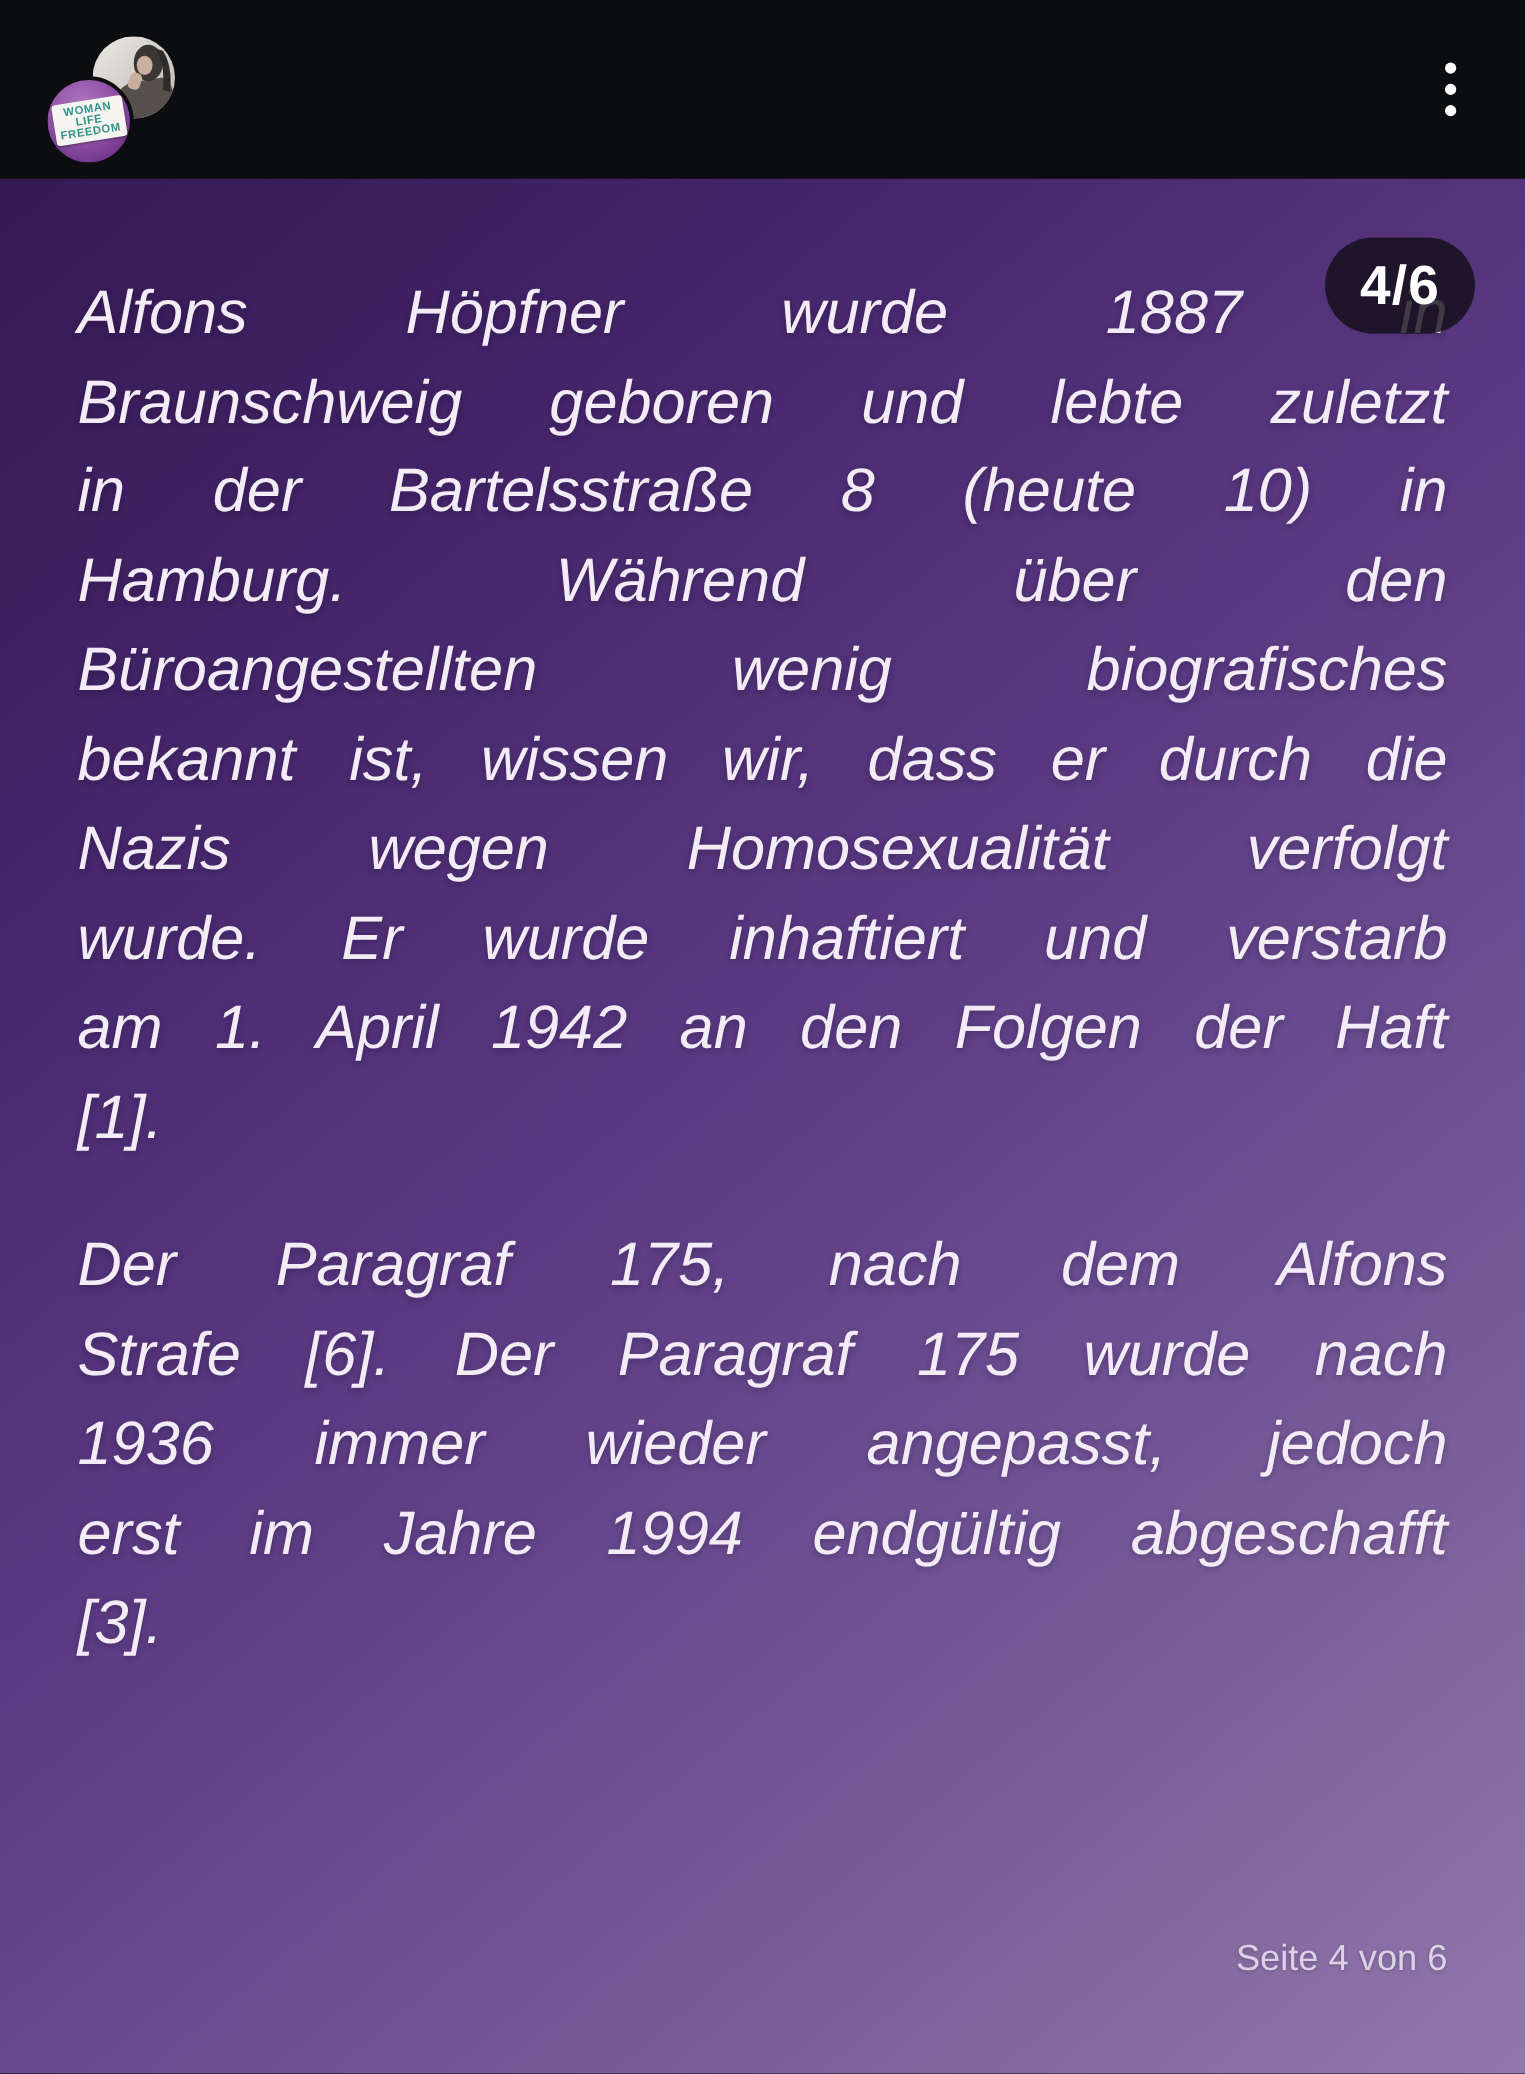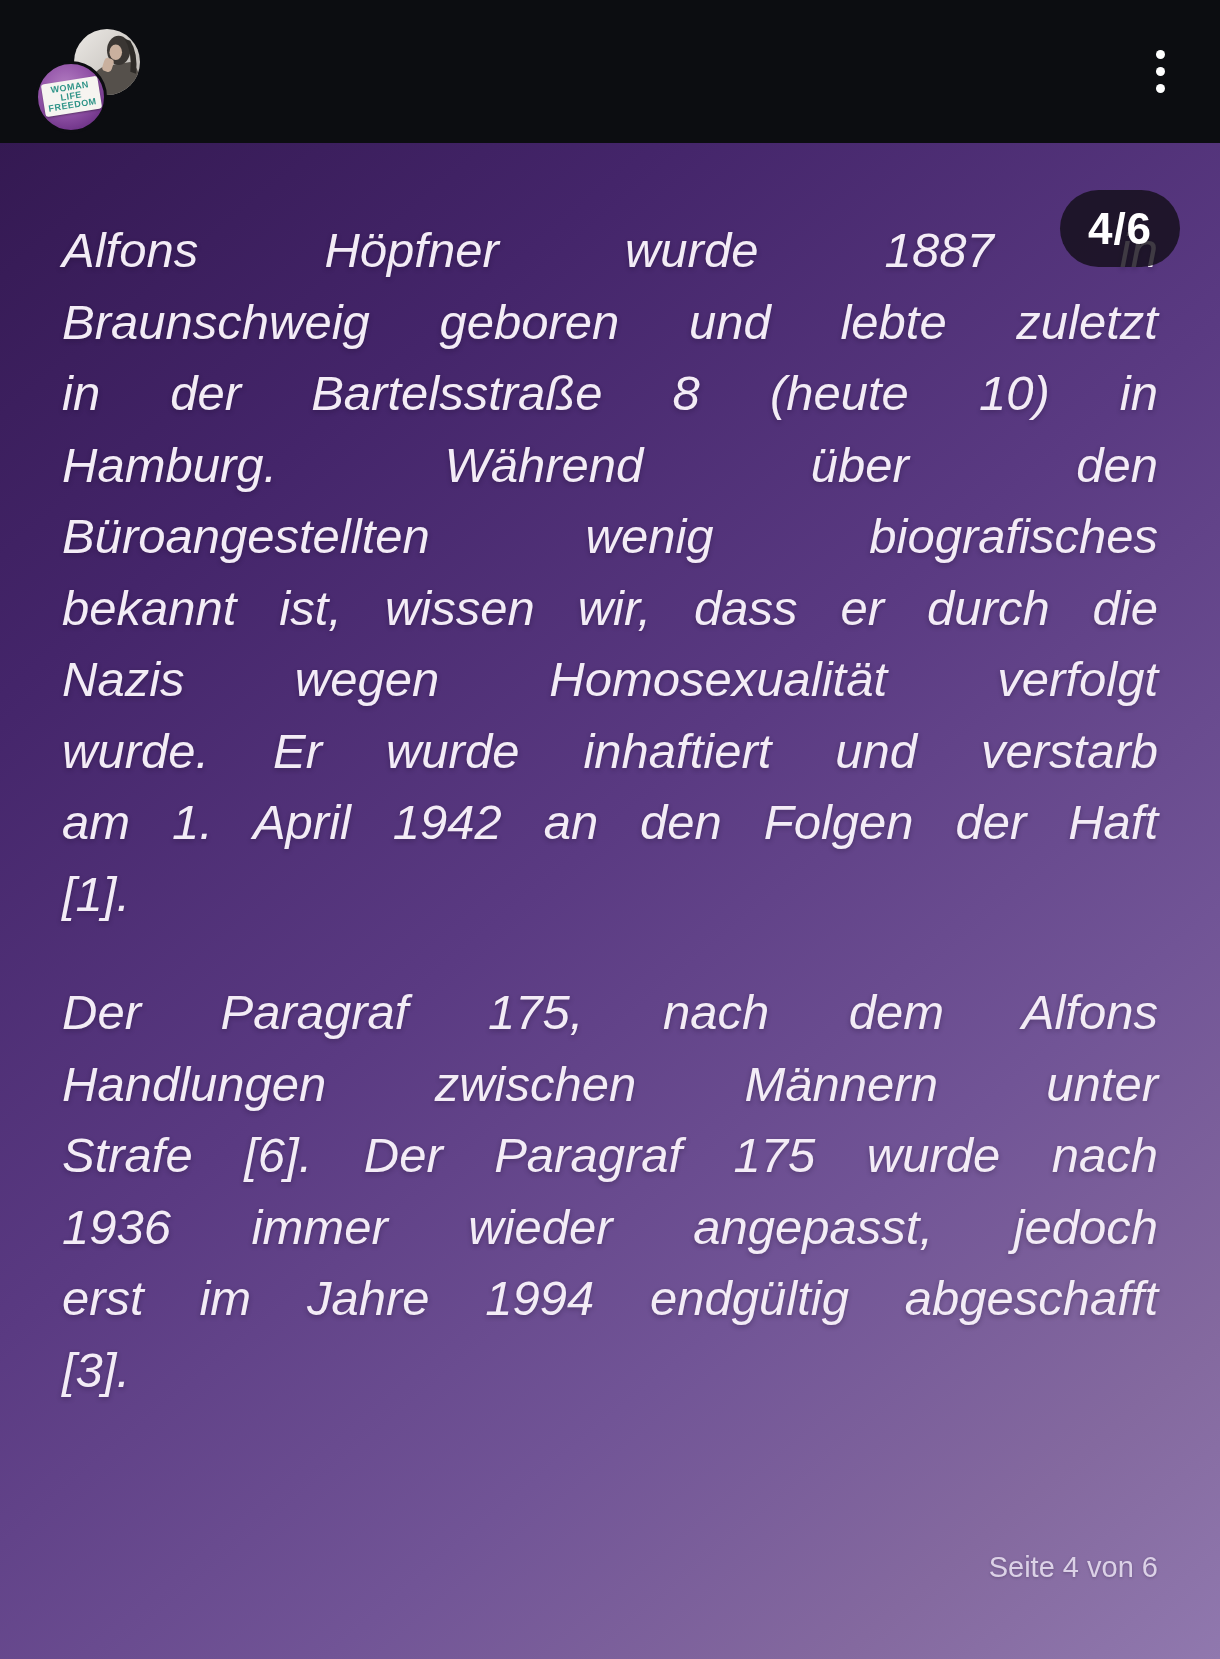"Handlungen zwischen Männern unter" div.line { html: <div>Handlungen zwischen Männern unter</div> -> none }
